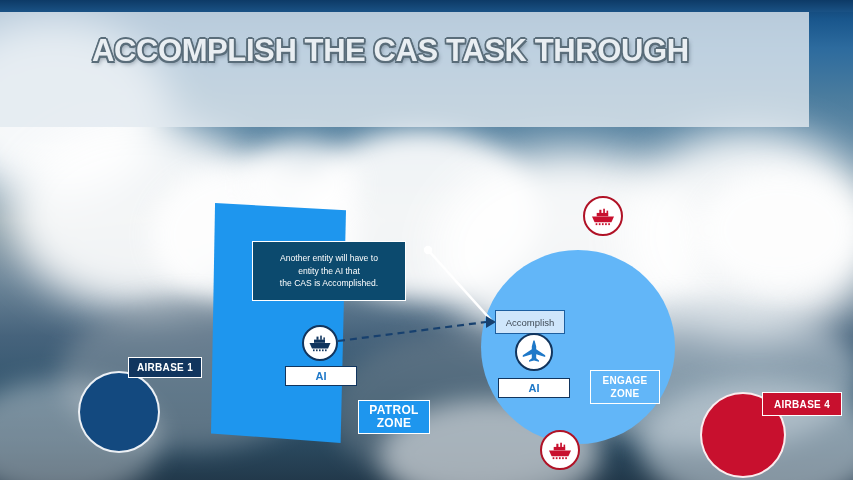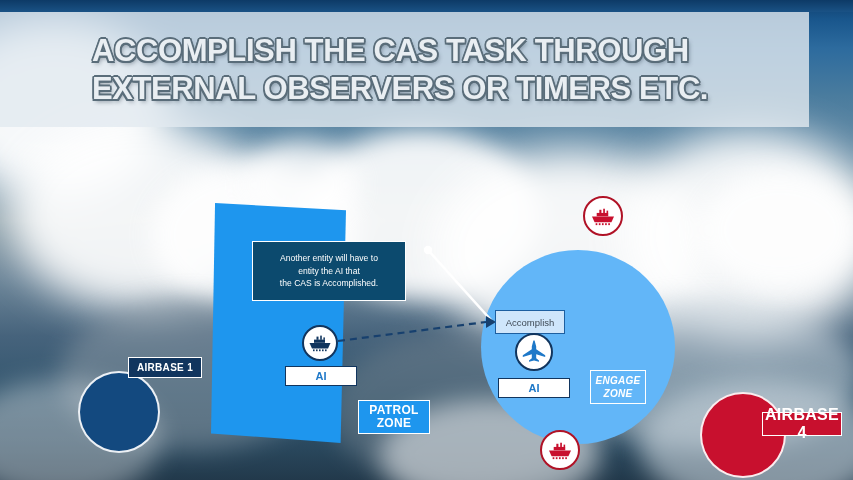"EXTERNAL OBSERVERS OR TIMERS ETC." span.l2 { html: <span>EXTERNAL OBSERVERS OR TIMERS ETC.</span> -> none }
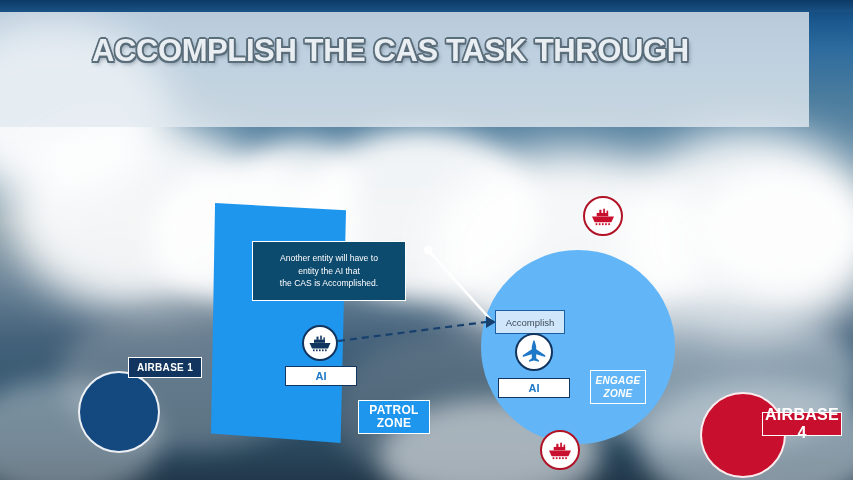"ENGAGE" .plate-engage { font-style: italic -> none; width: 56px -> 70px }
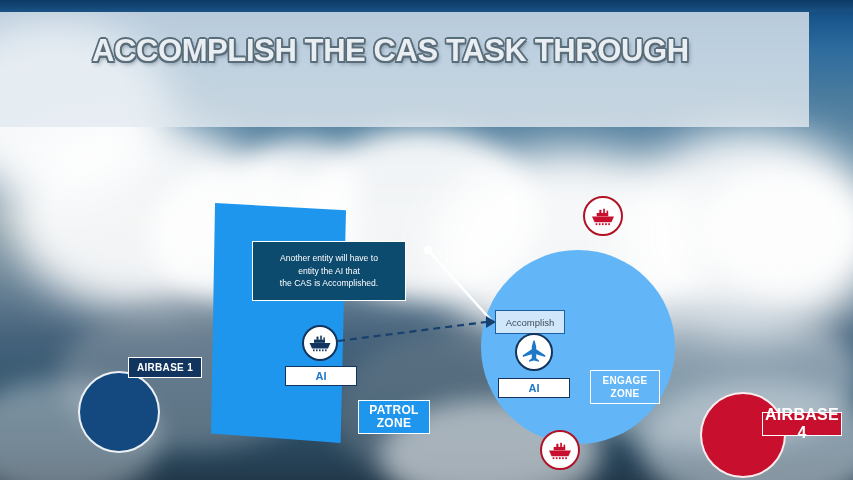"AIRBASE 4" .plate-airbase4 { font-size: 16px -> 10px; top: 412px -> 392px }
